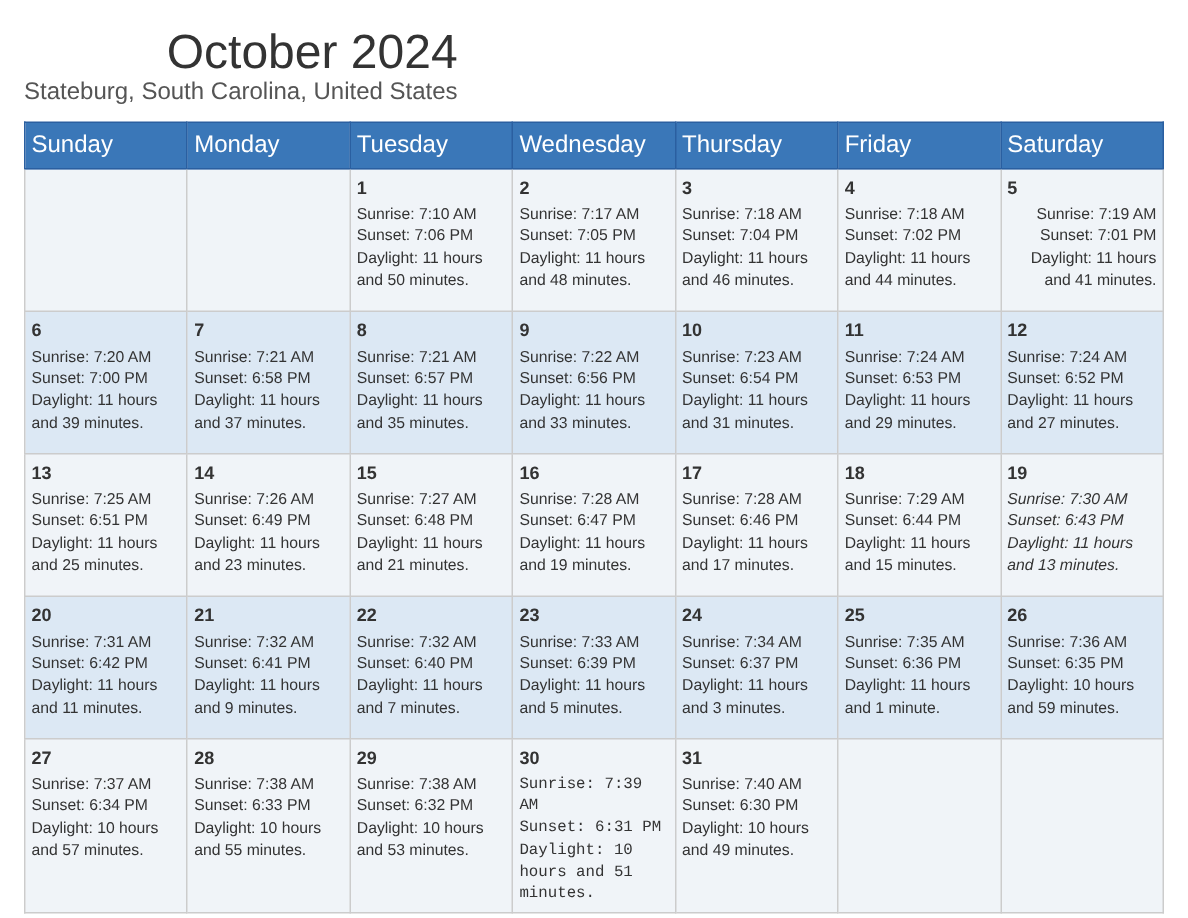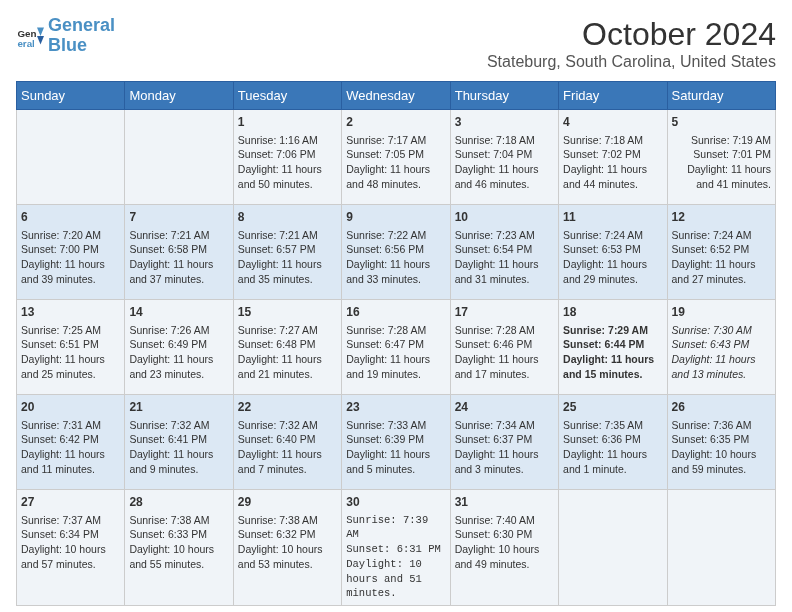"Gen" div.logo { html: <div> <svg> <text>Gen</text> <text>eral</text> <polygon></polygon> <polygon></polygon> </svg> <div> <div> <span>General</span><br> <span>Blue</span> </div> </div> </div> -> none }
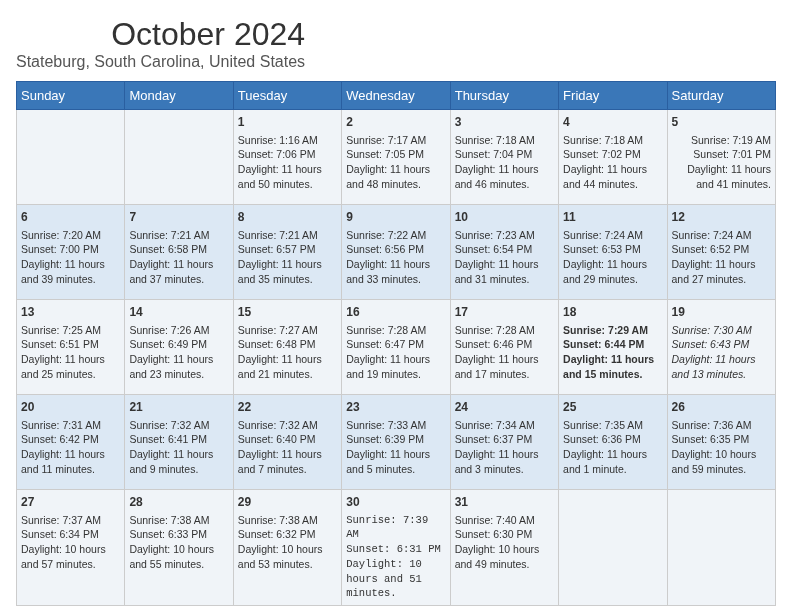"Sunday" thead tr th { font-size: 13px -> 16px }
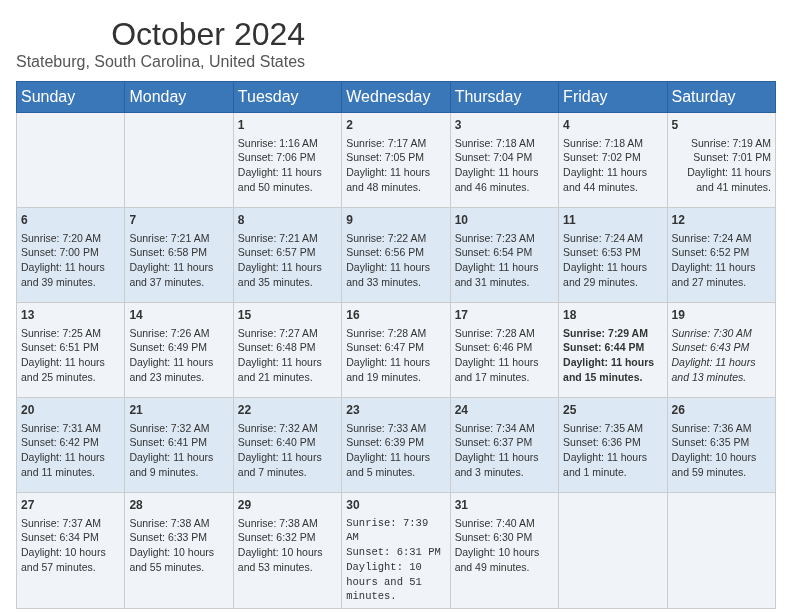"Sunrise: 1:16 AM" div.day-info { text: 1:16 -> 7:10 }
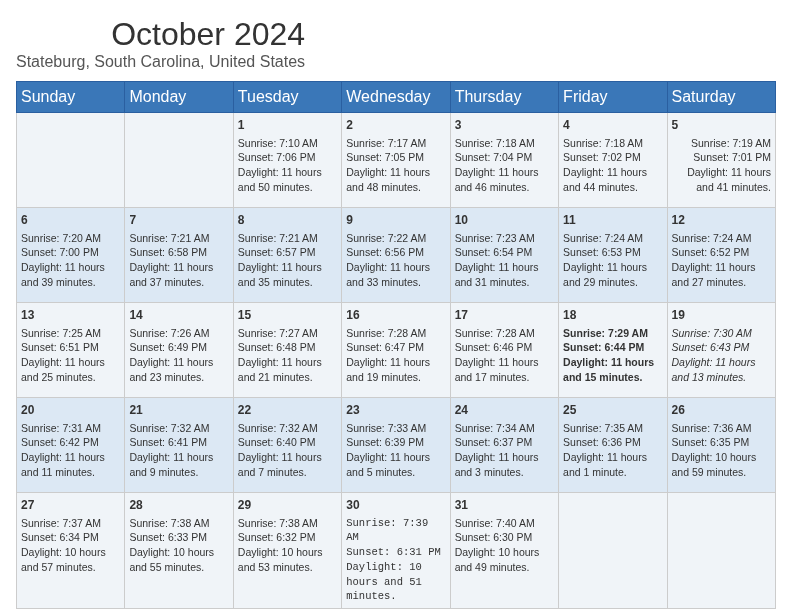"Sunrise: 7:29 AM" div.day-info { font-weight: bold -> none }
